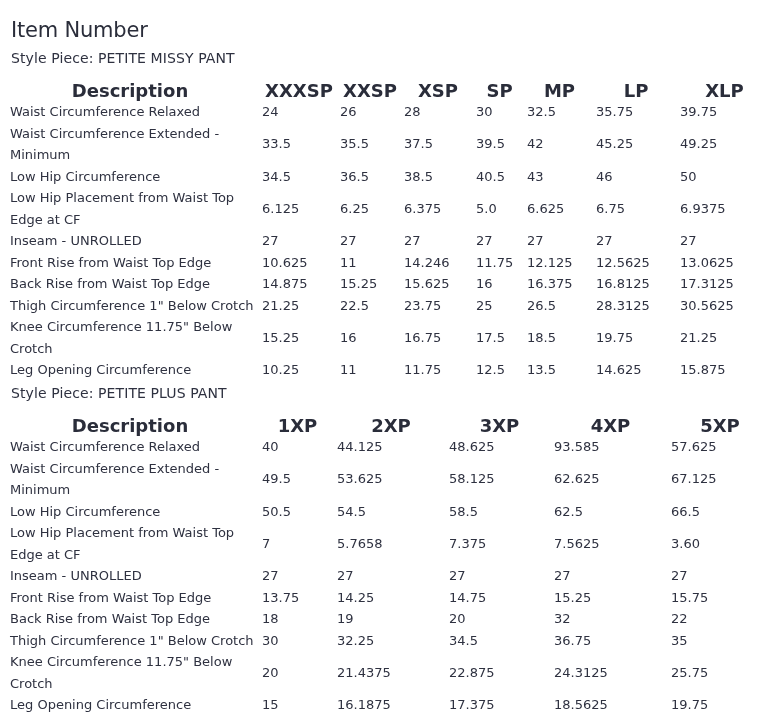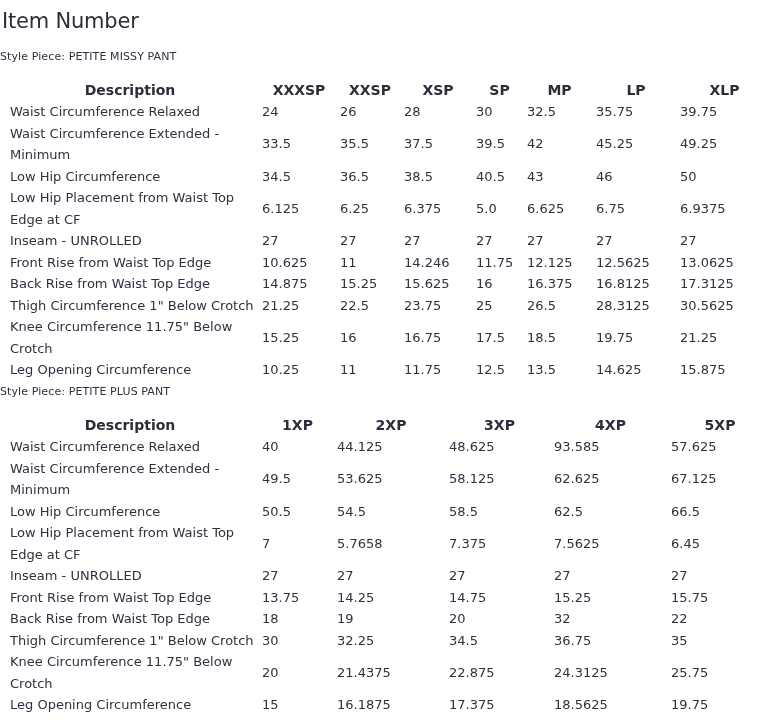"Item Number" .title { margin: 0 -> 9px }
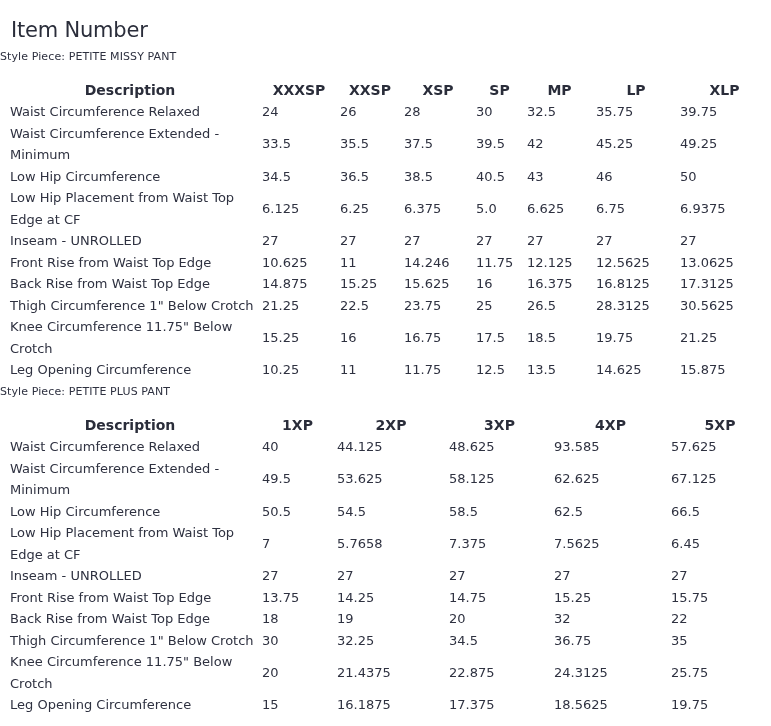"Style Piece: PETITE MISSY PANT" .style-piece { font-size: 11px -> 14px; left: 0 -> 11px }
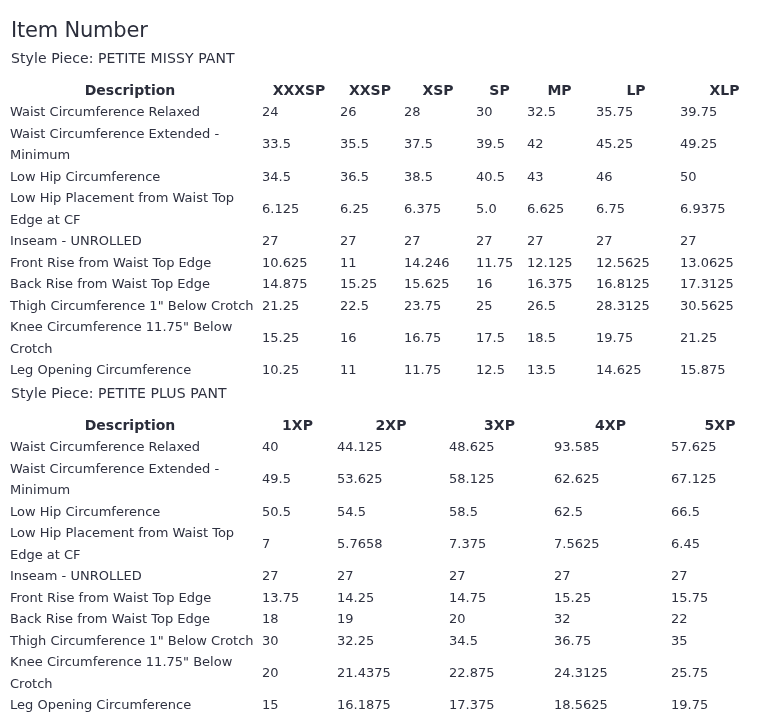"Description" th { font-size: 14px -> 18px }
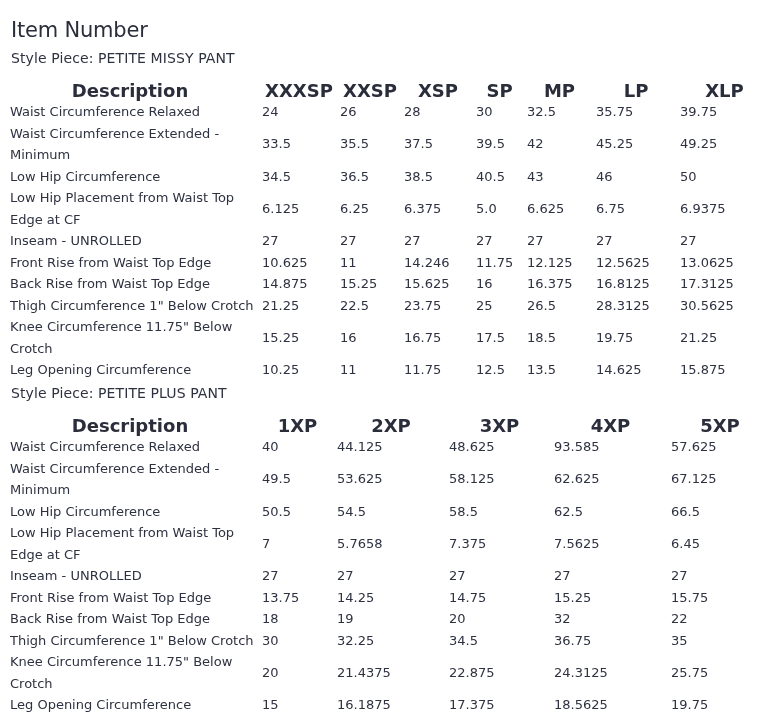"6.45" td { text: 6.45 -> 3.60 }
